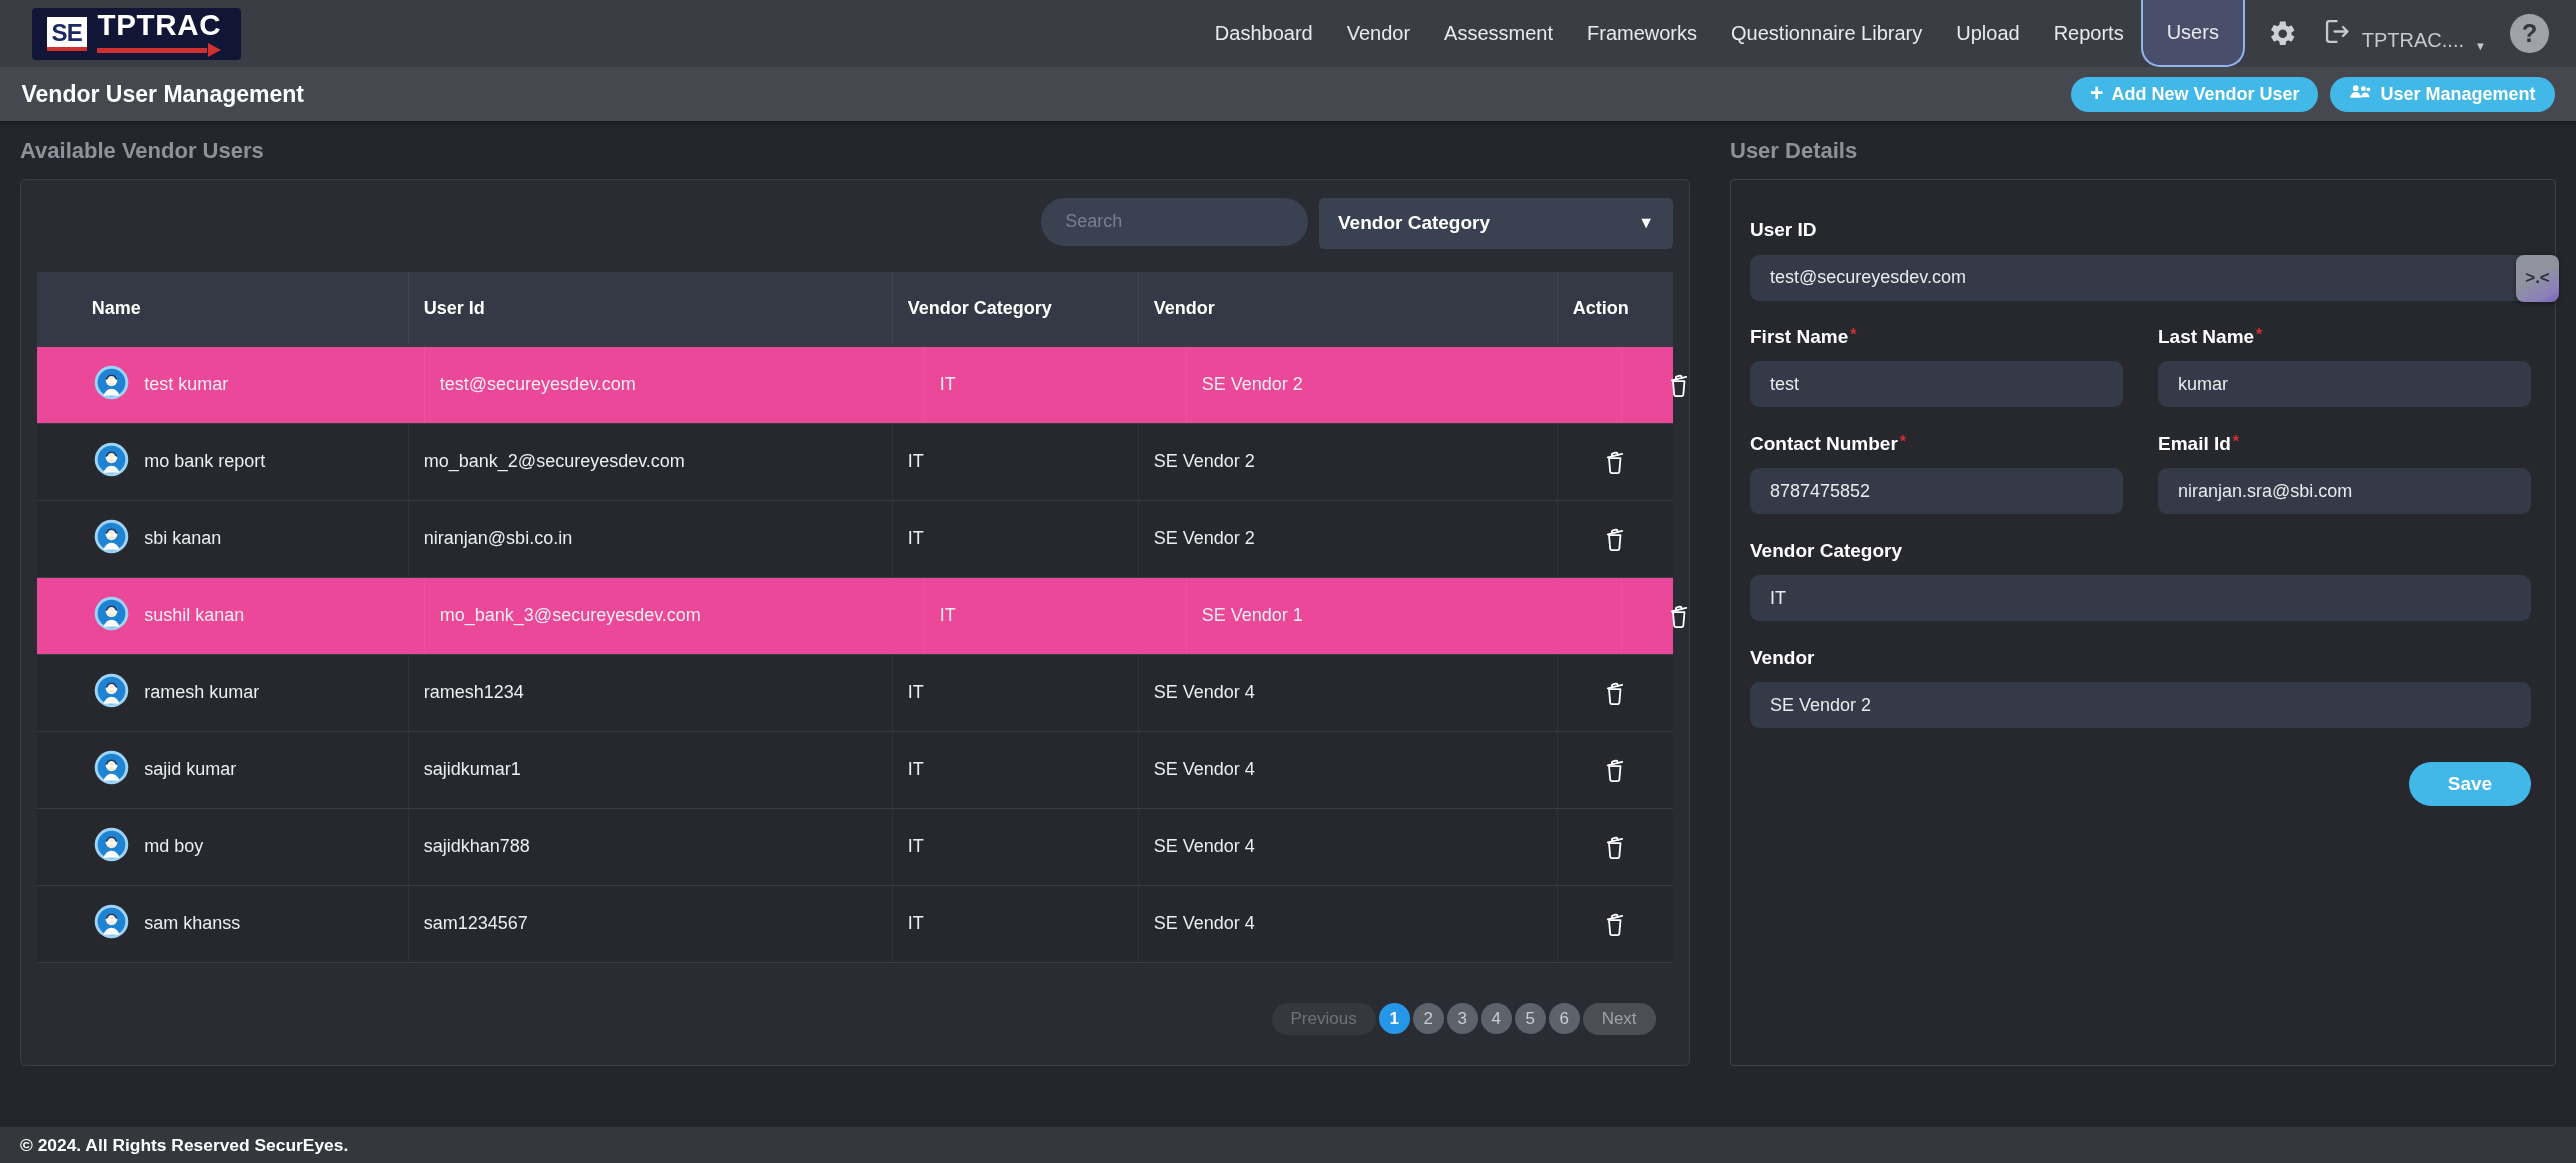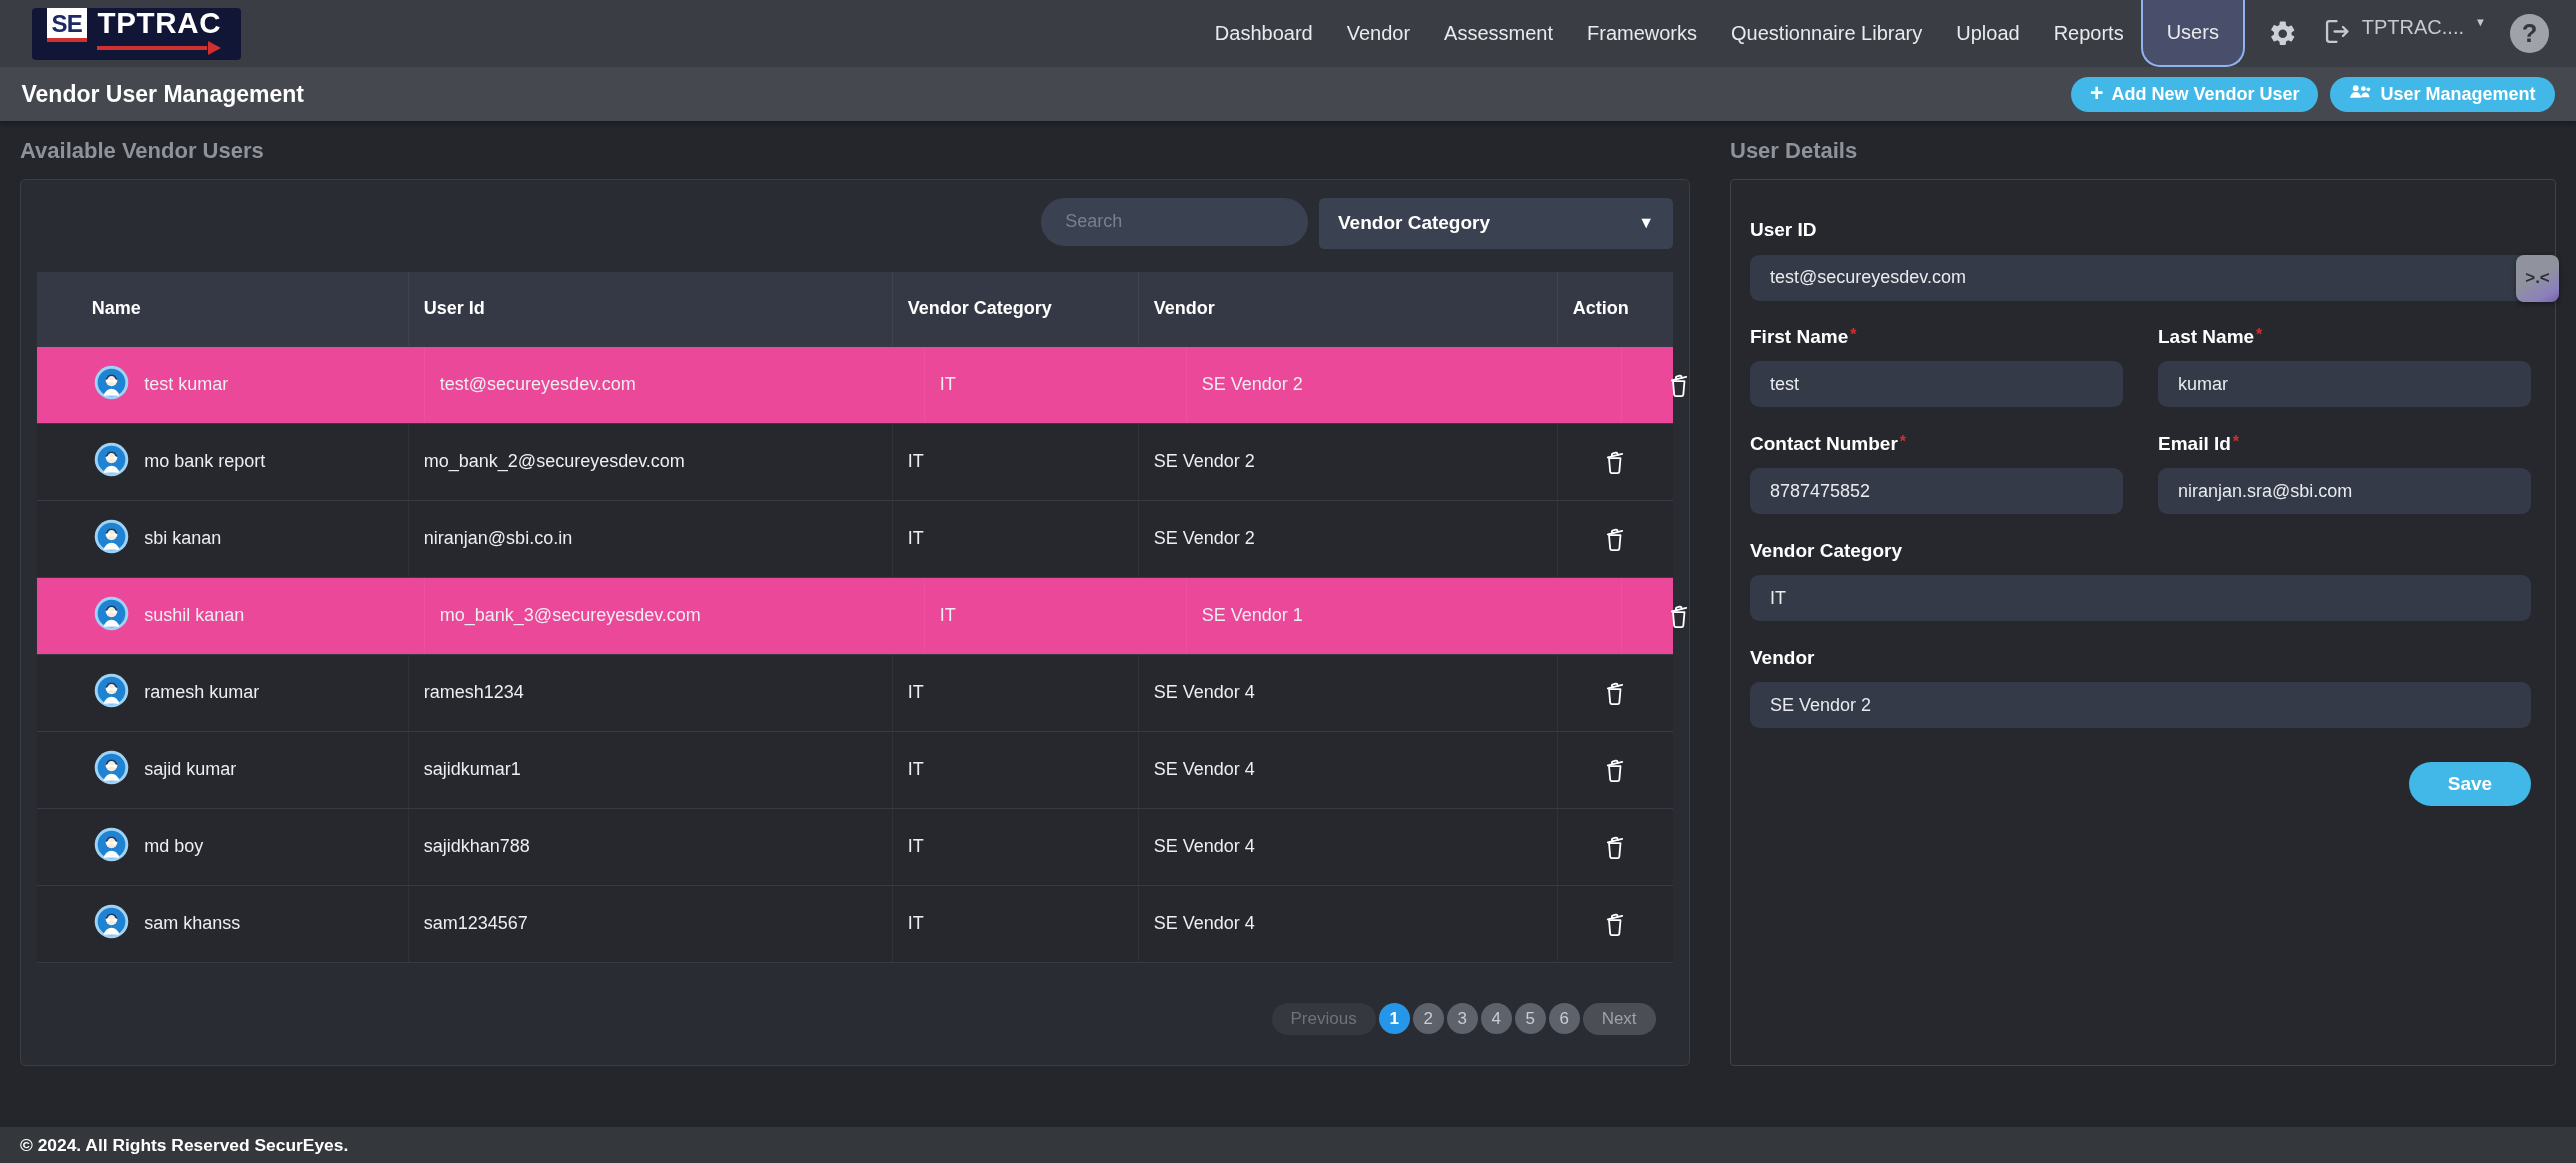"SE" .logo { align-items: flex-start -> center }
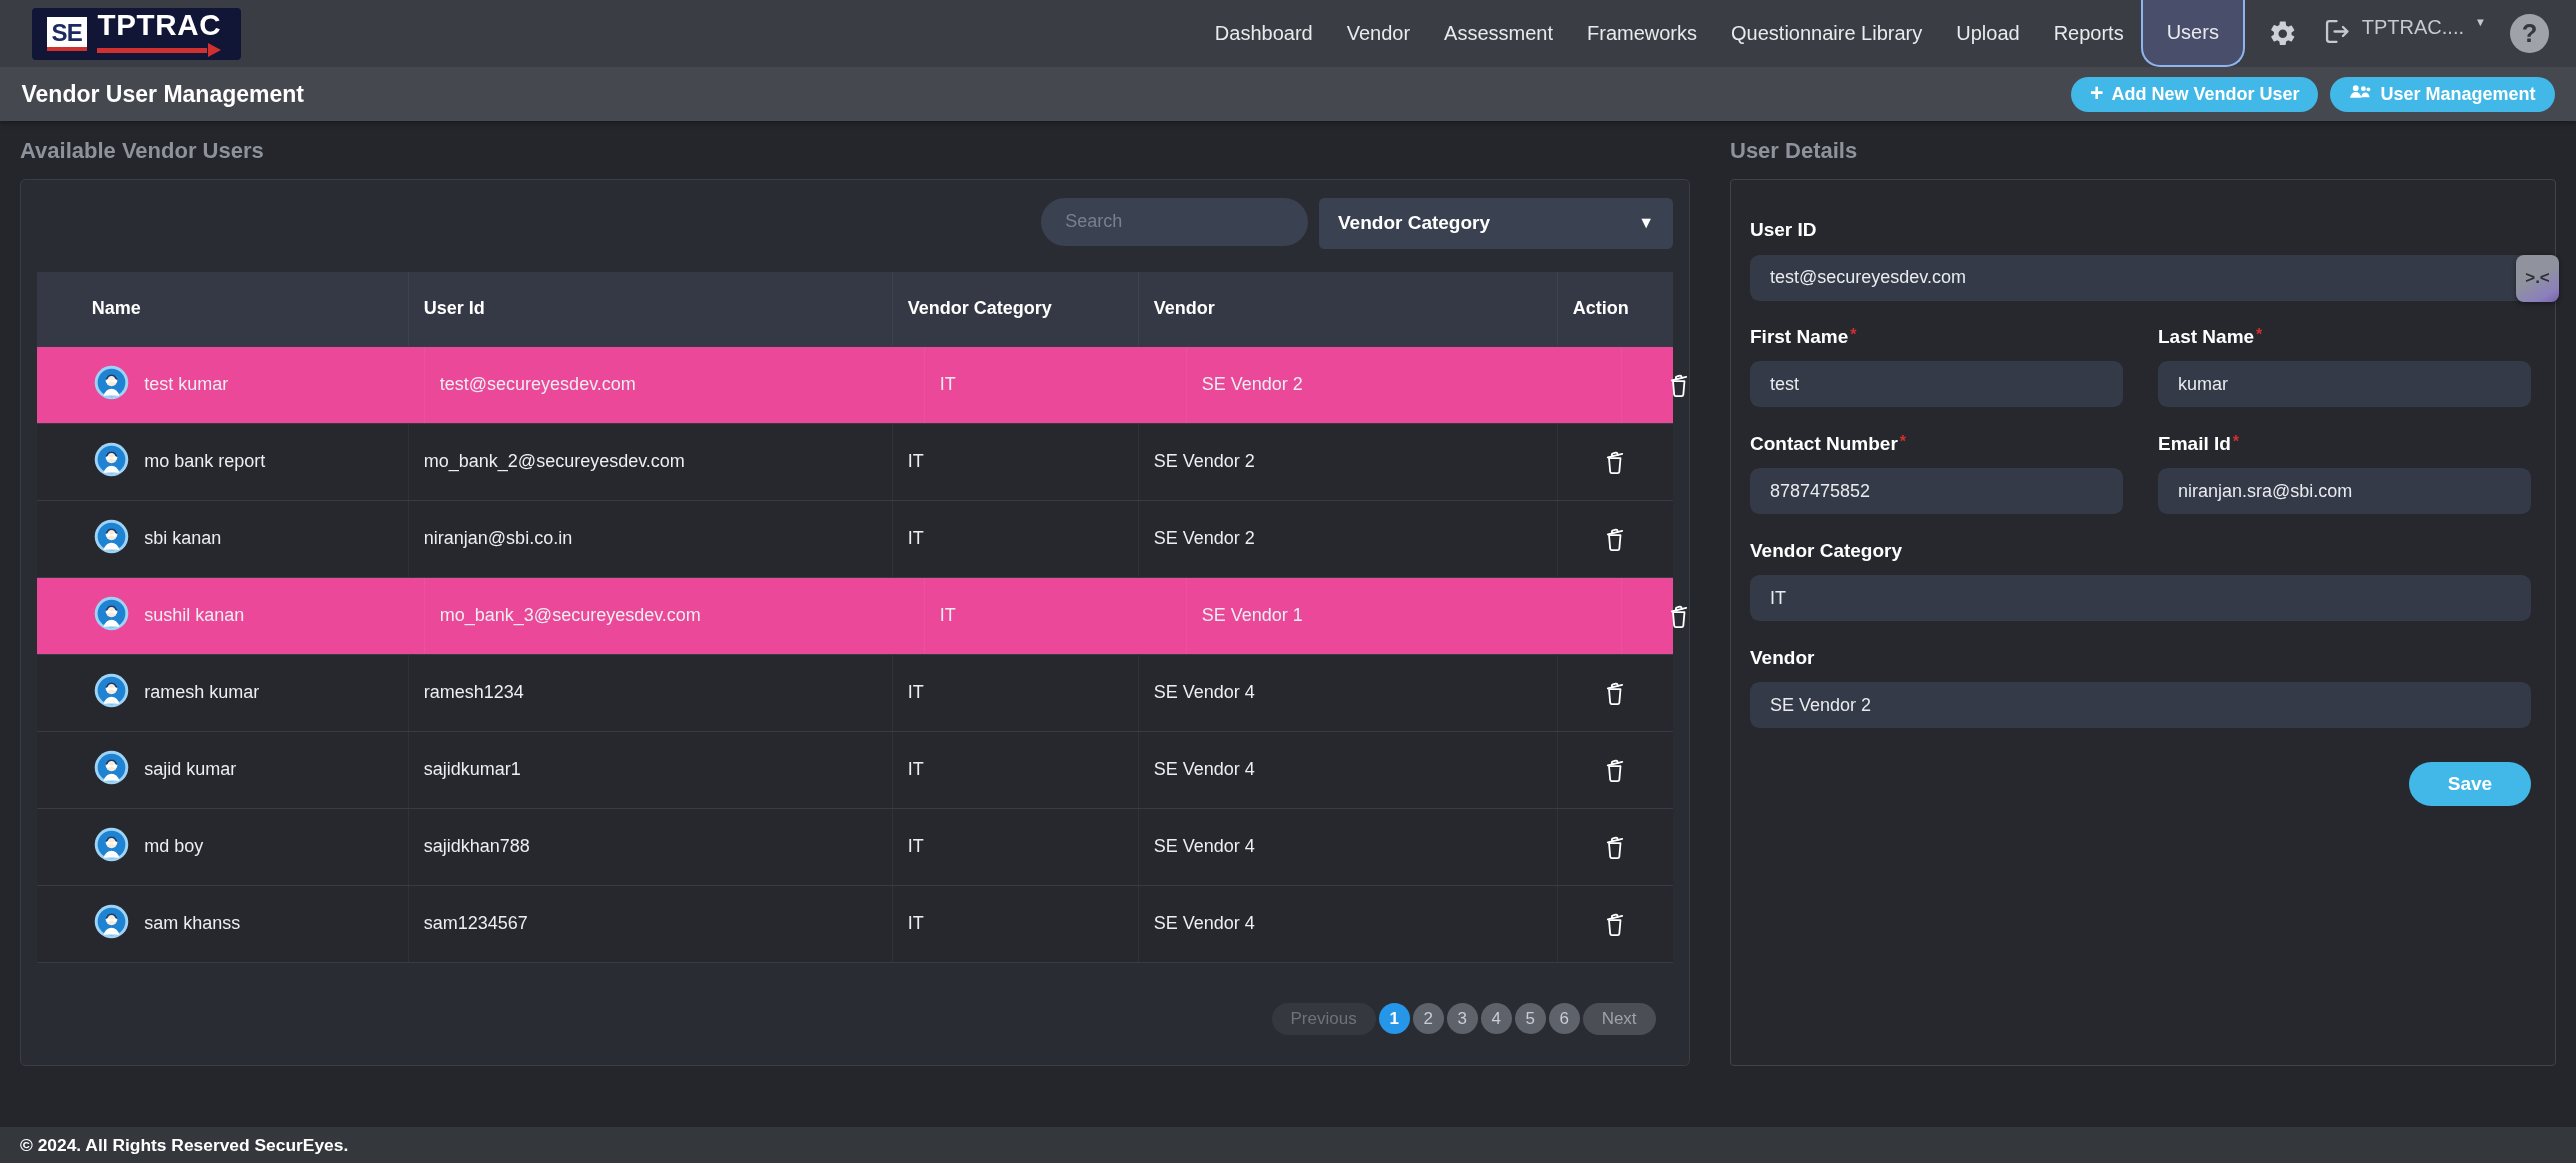"TPTRAC...." .account { align-items: flex-start -> flex-end }
